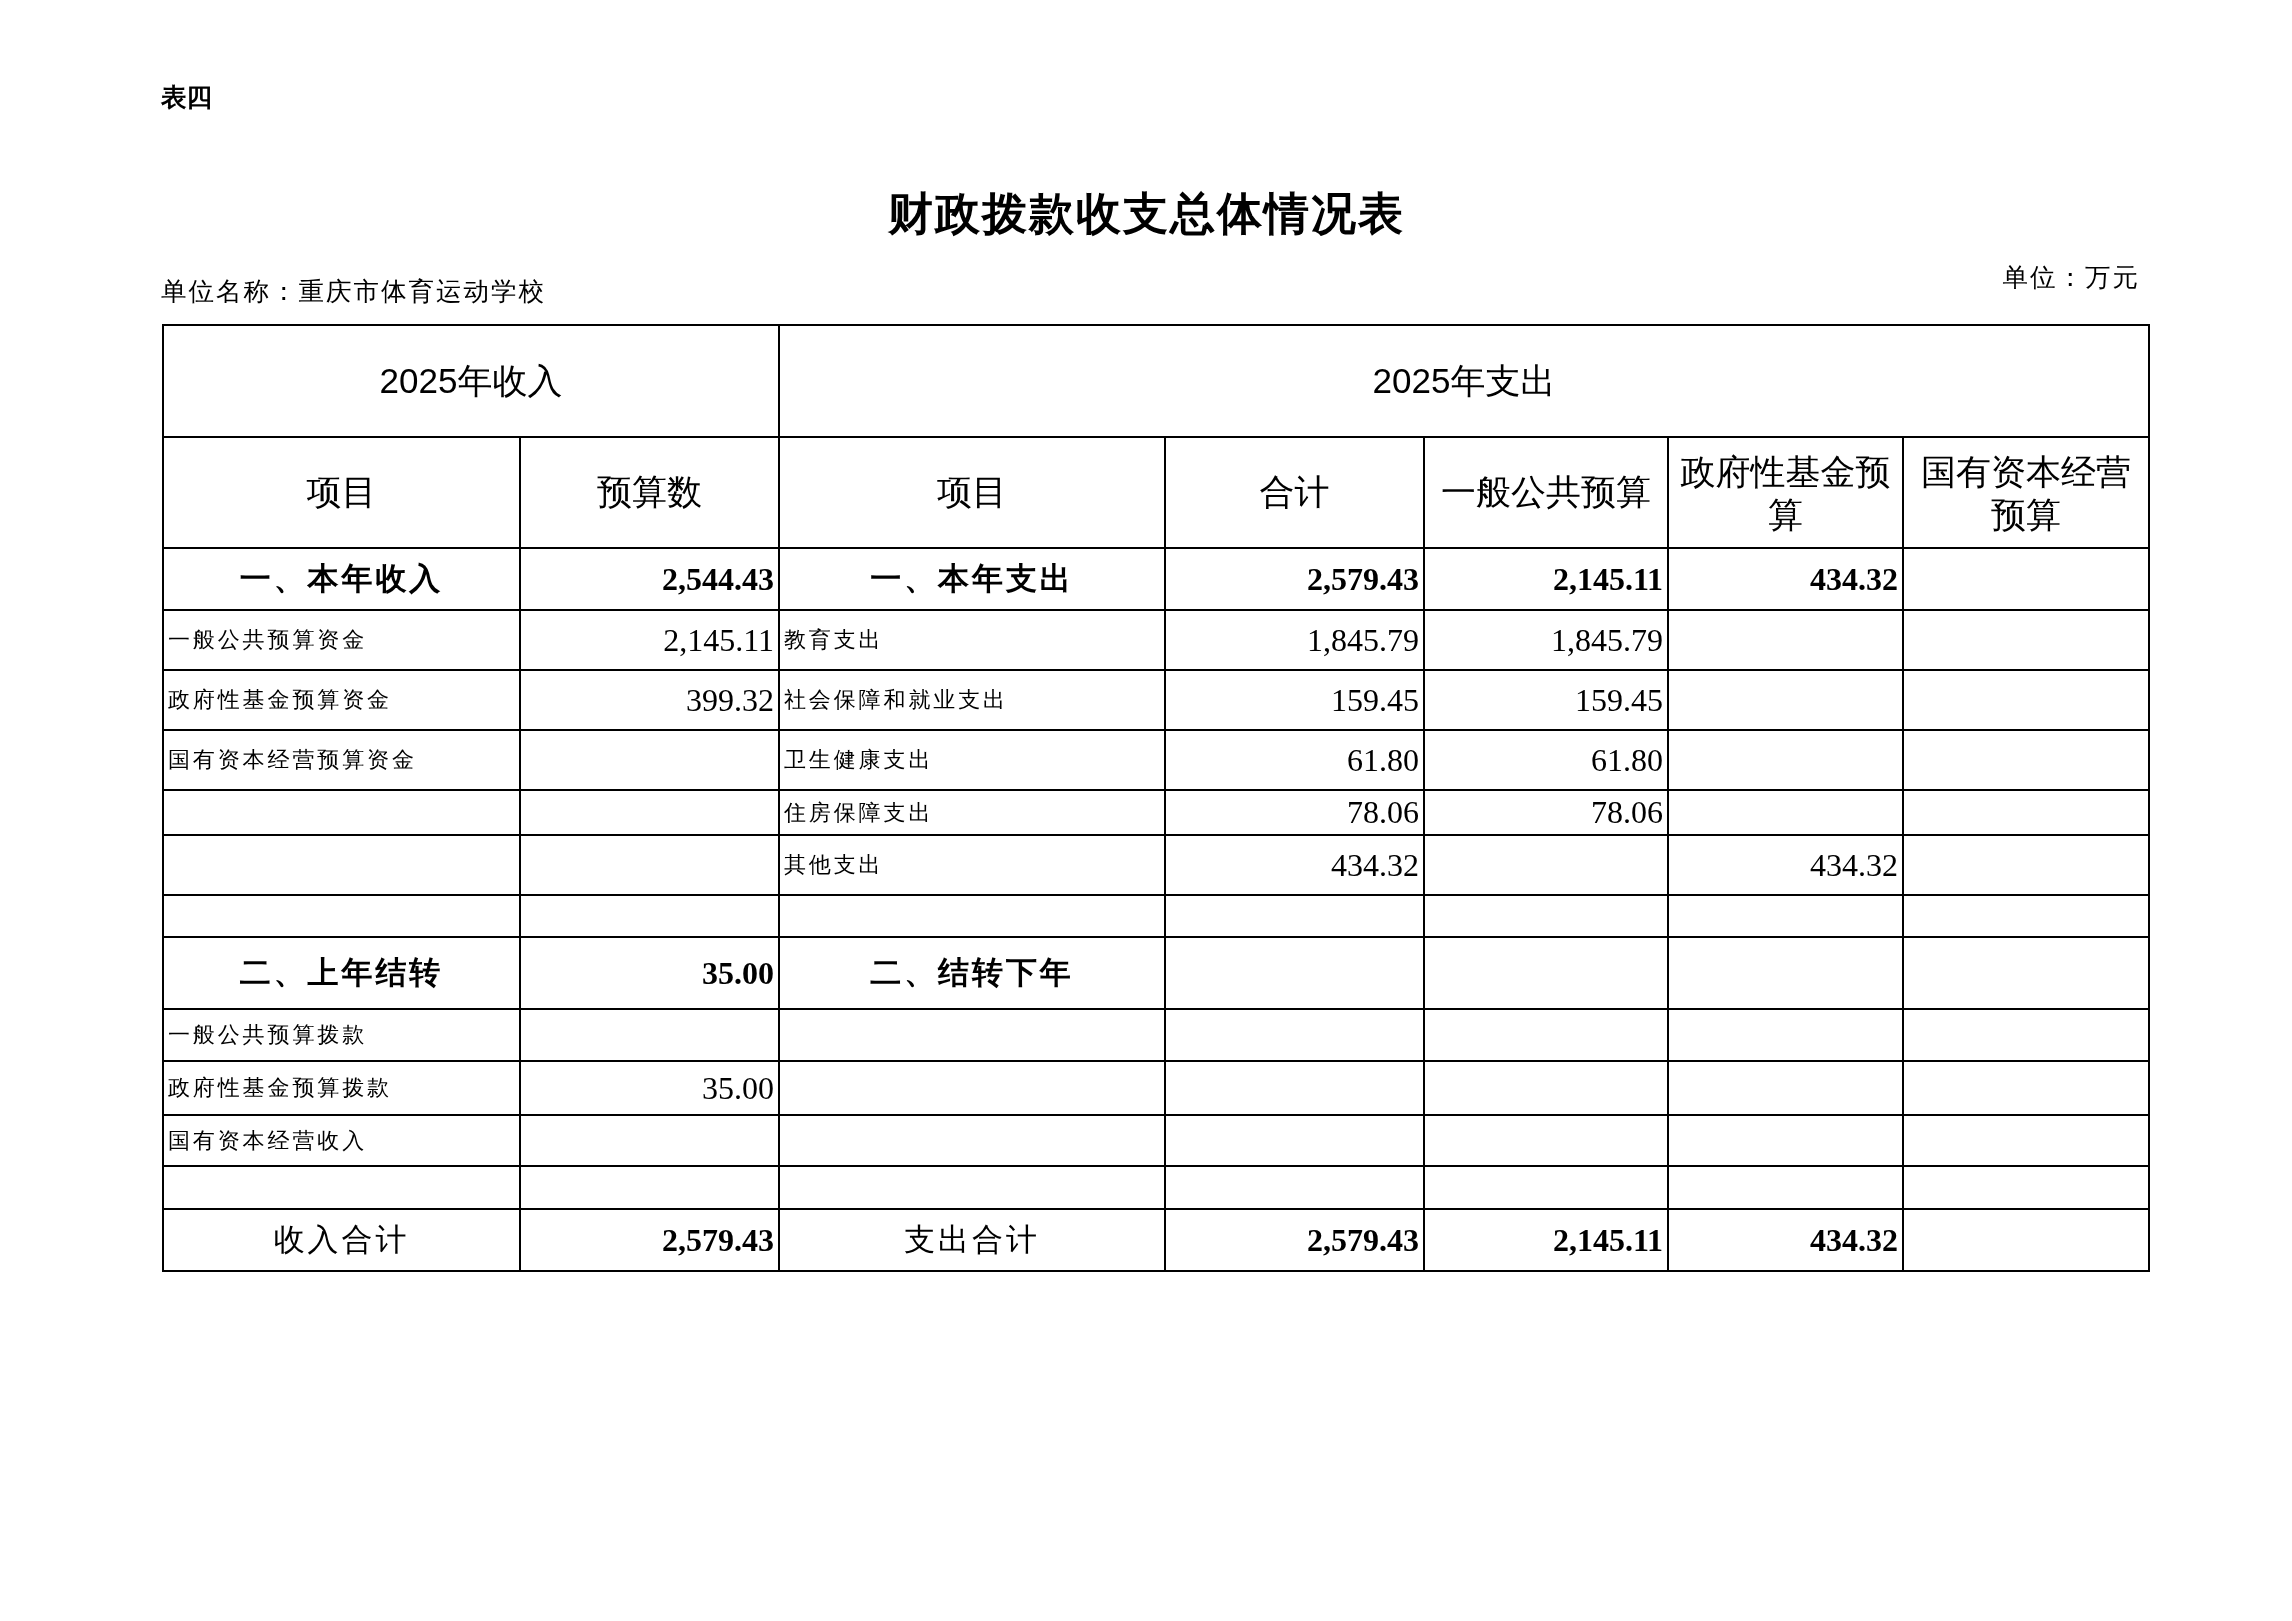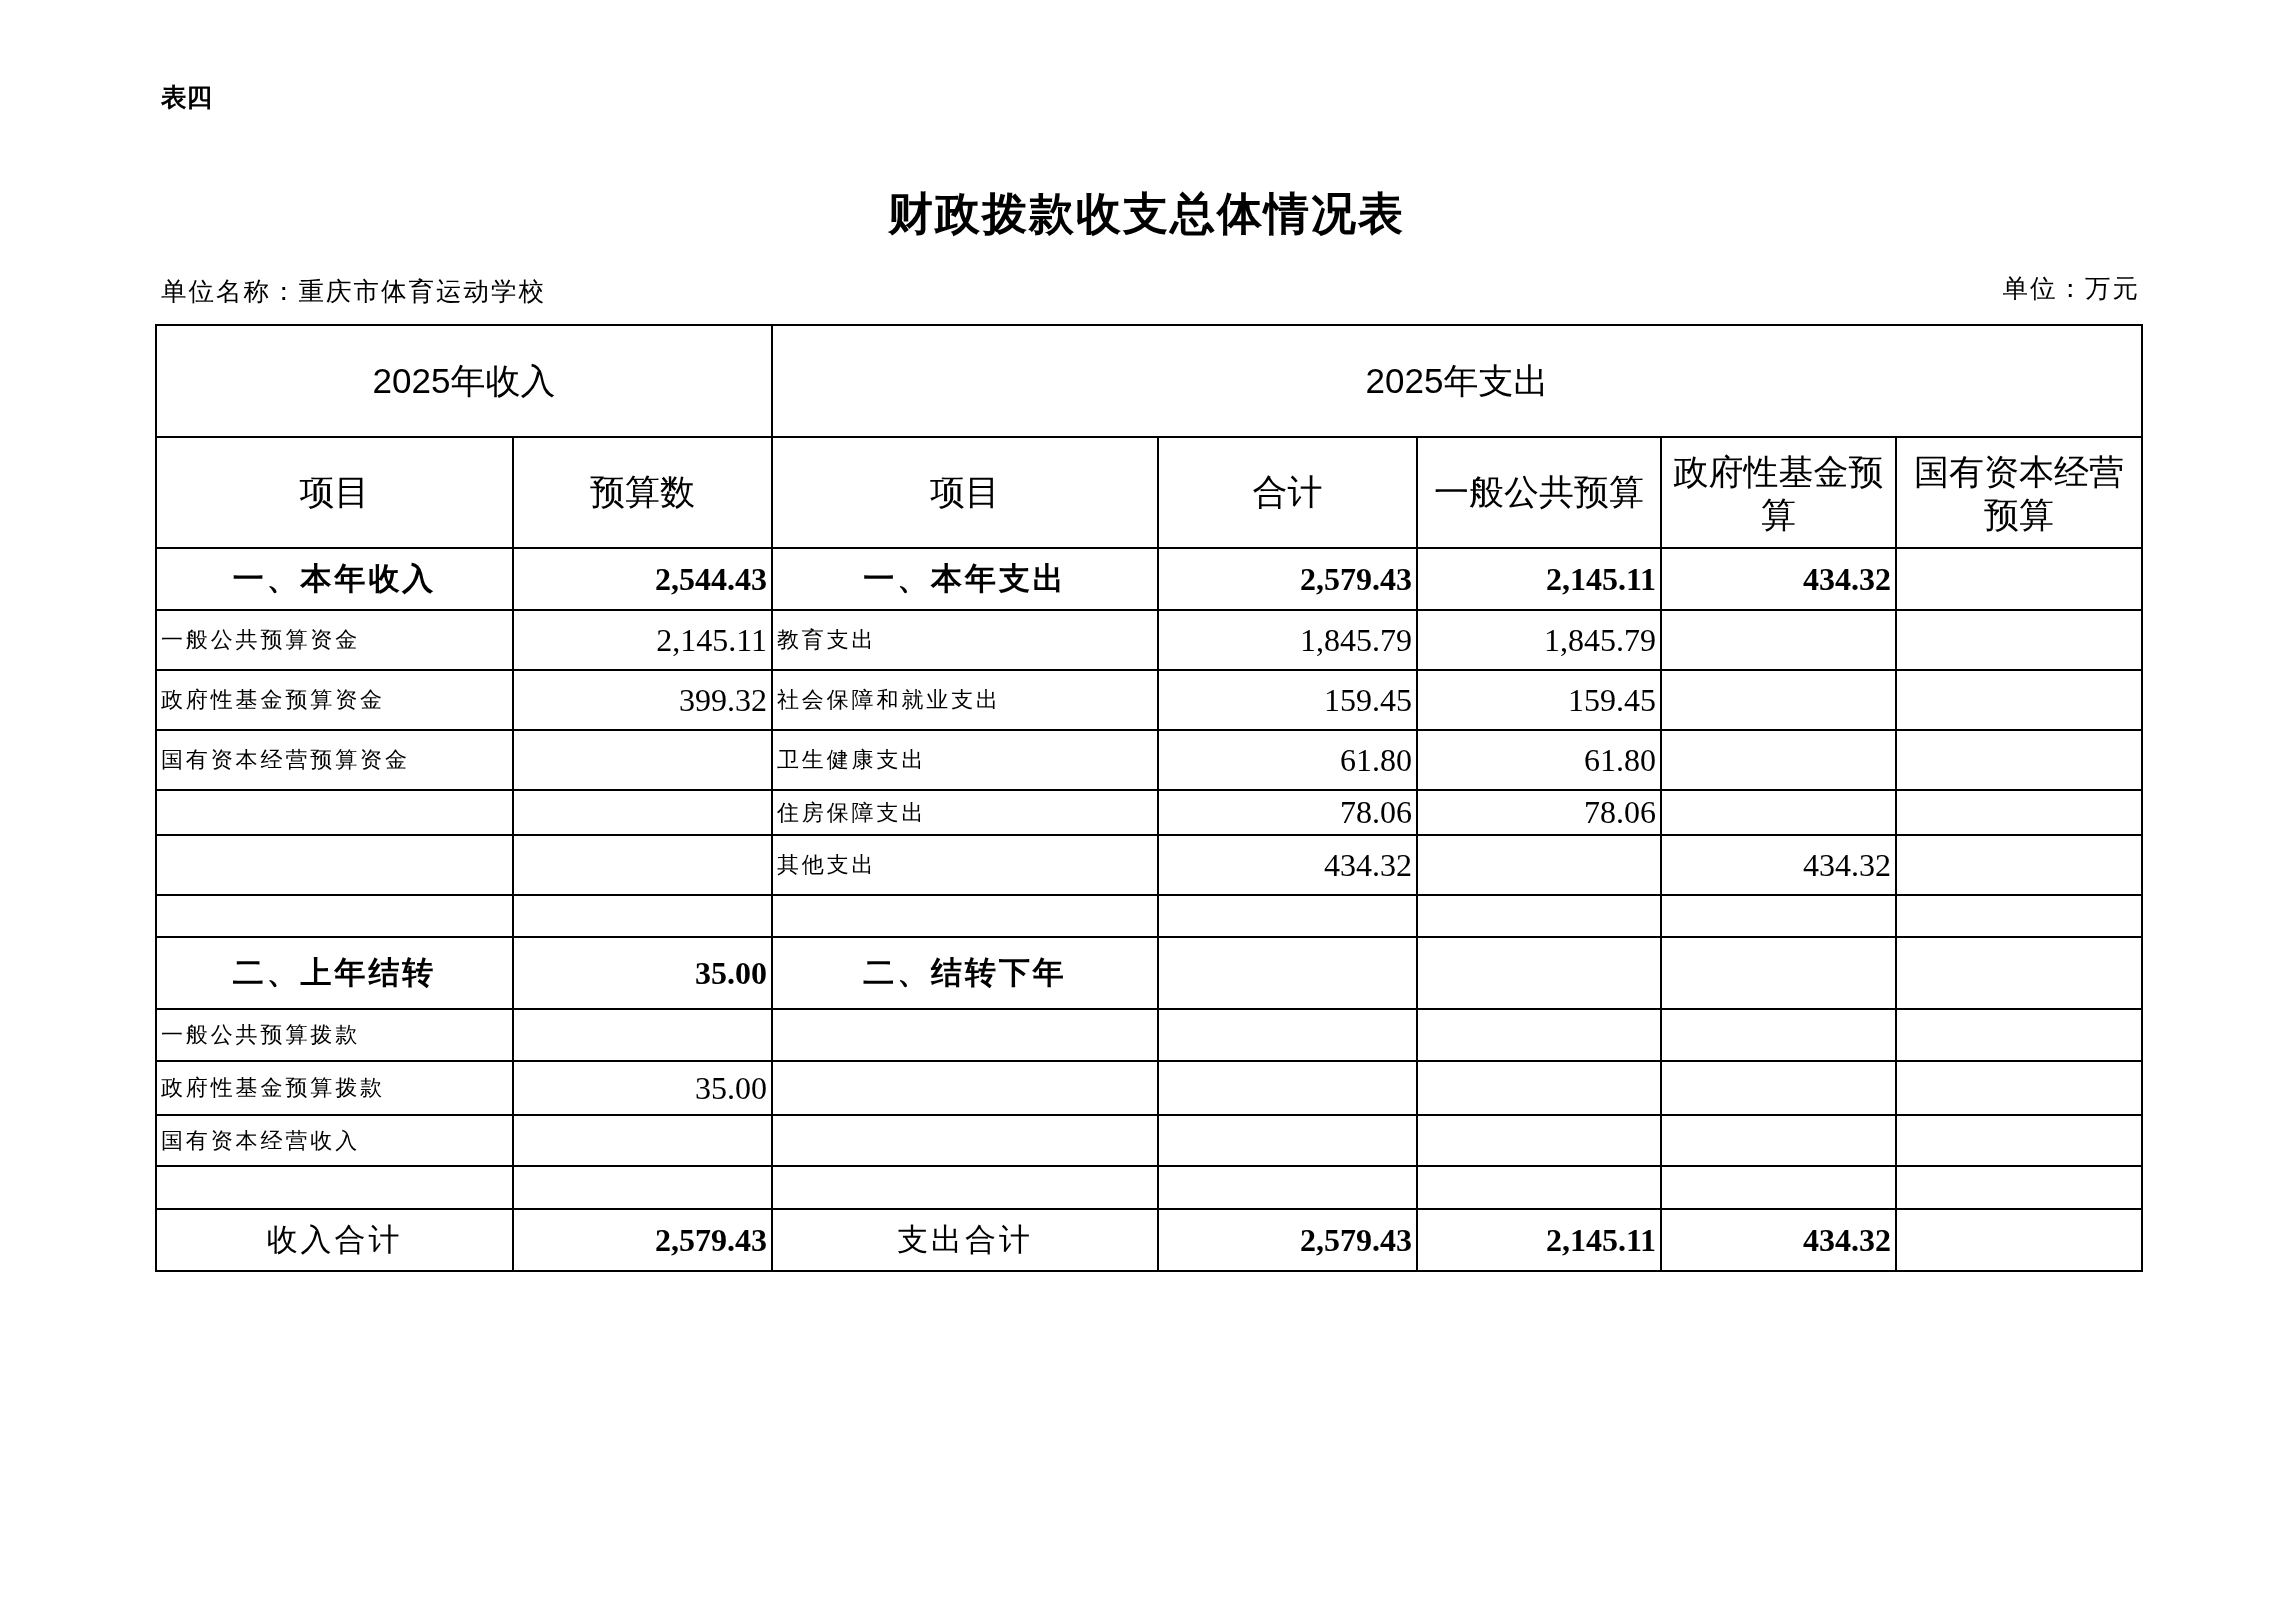"单位：万元" #unit-measure { top: 271px -> 260px }
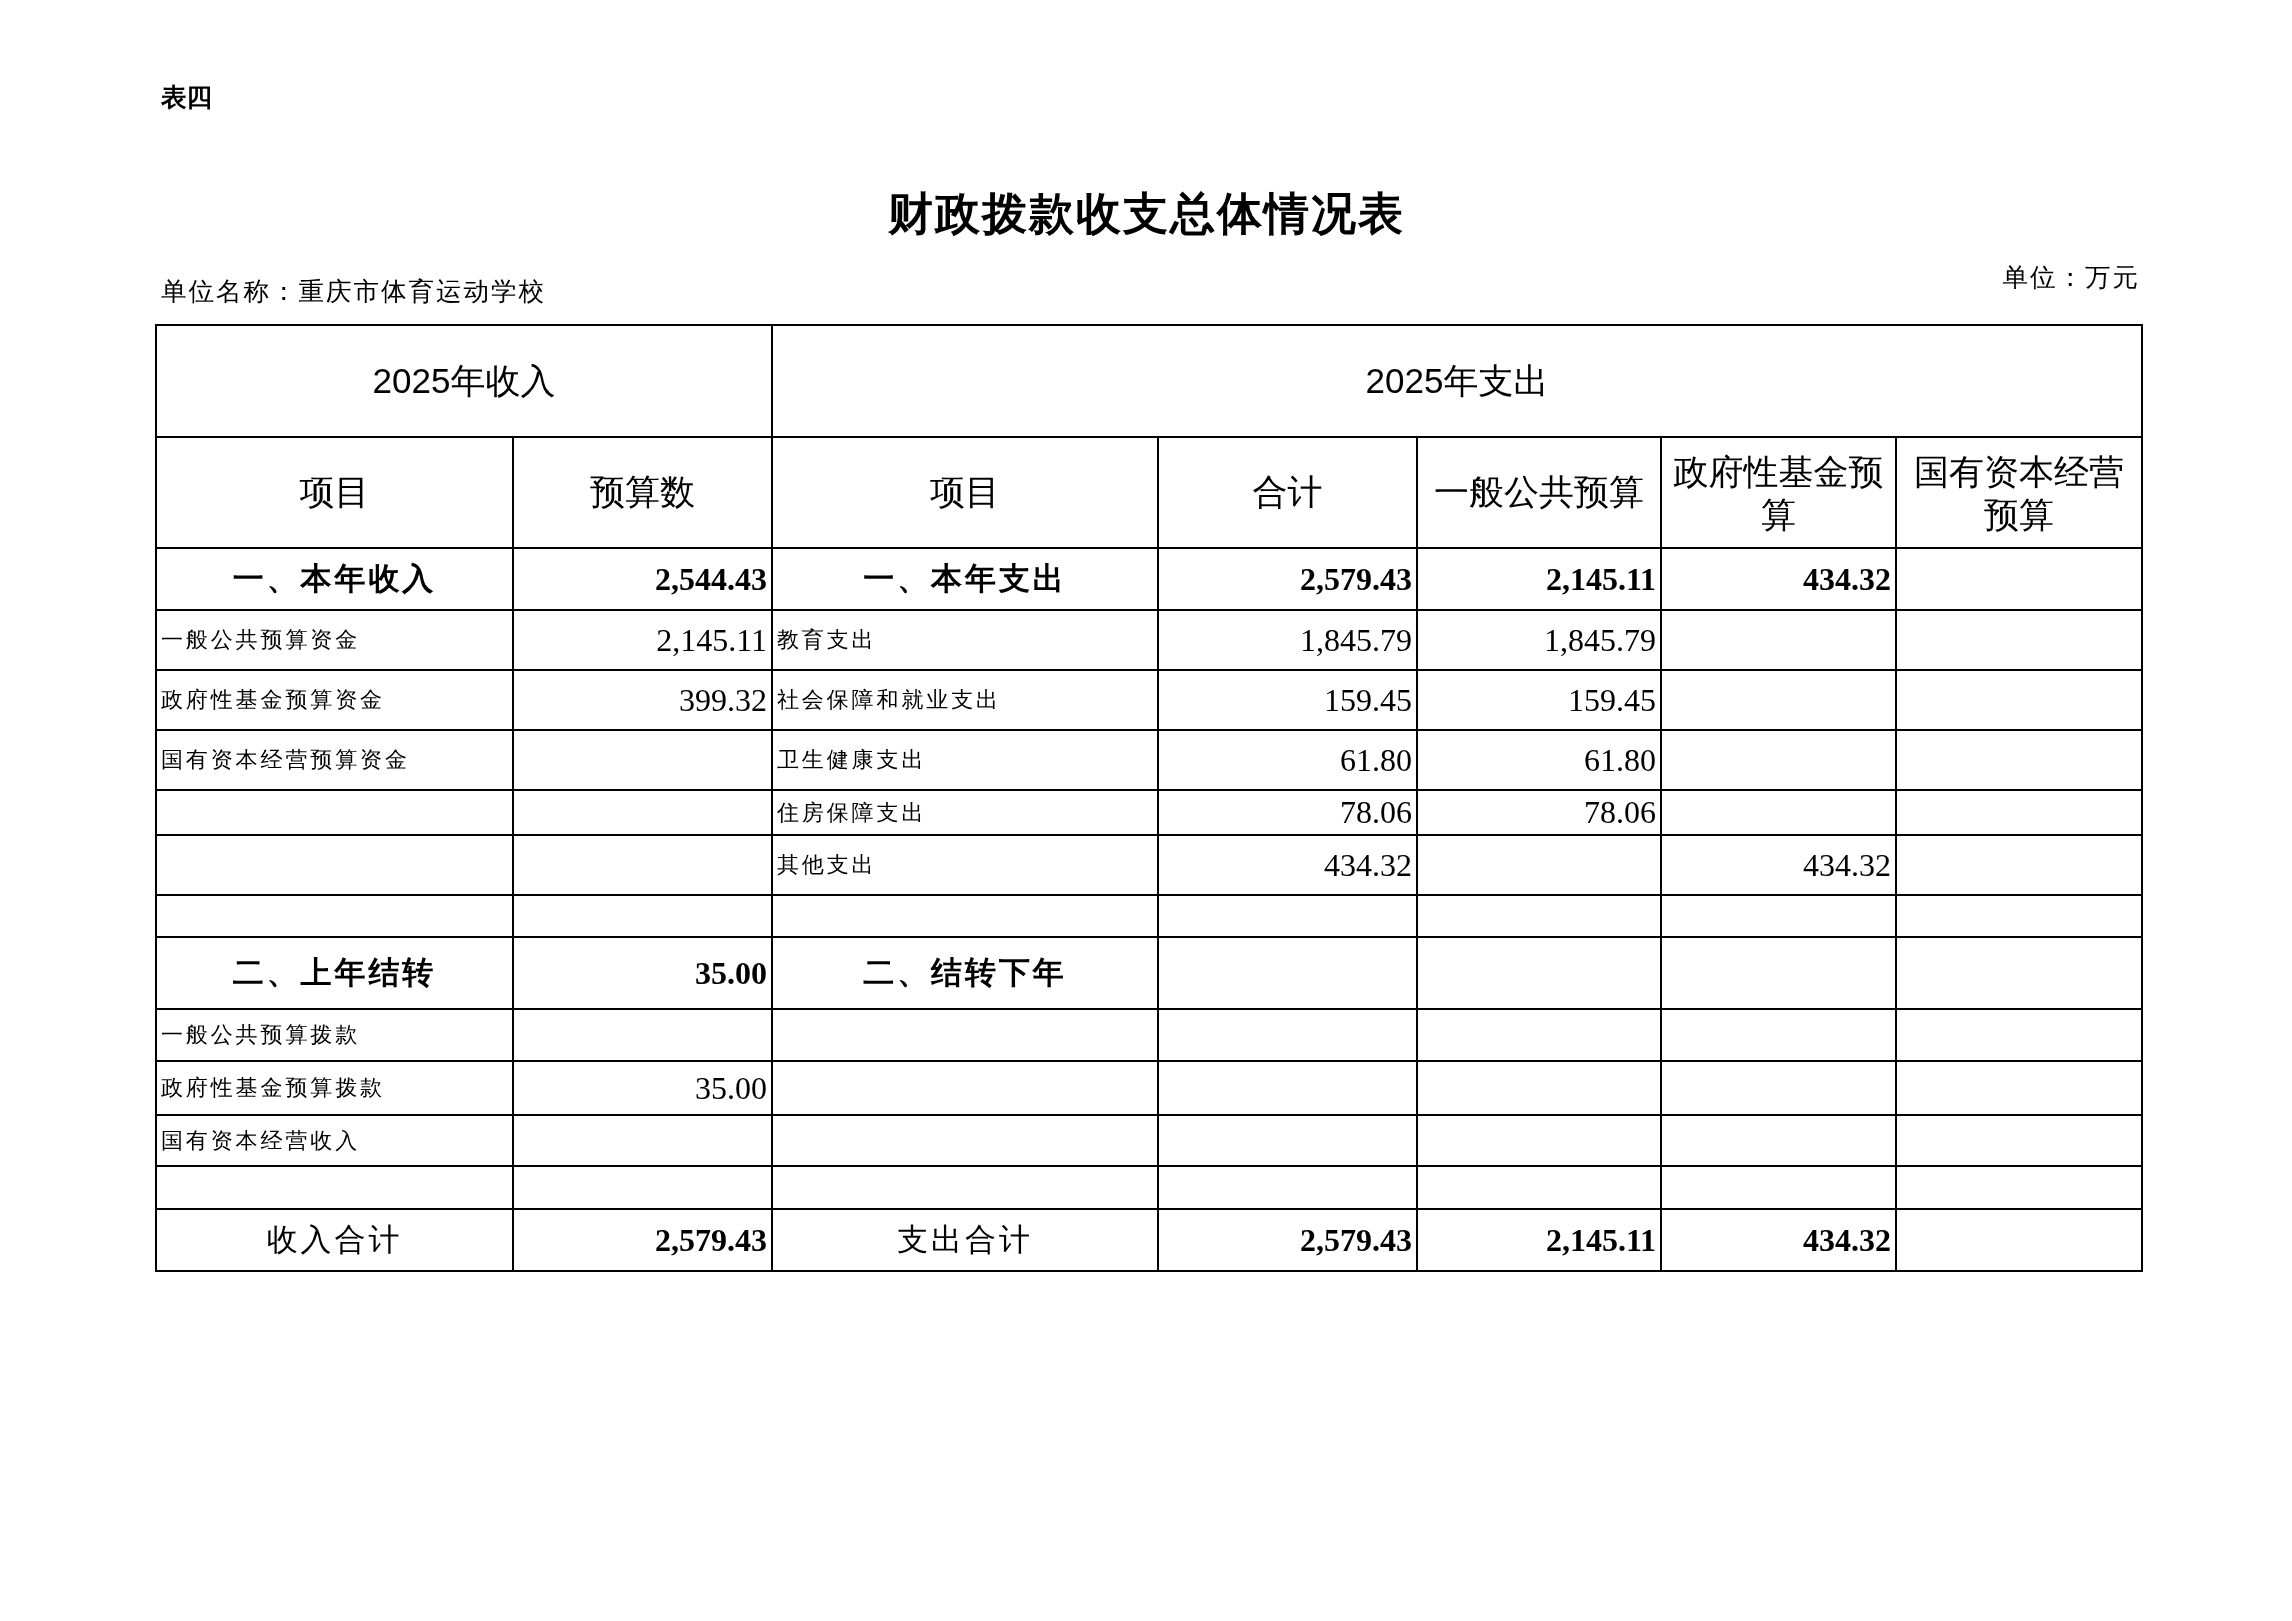"2025年收入" table.fin { left: 155px -> 162px }
